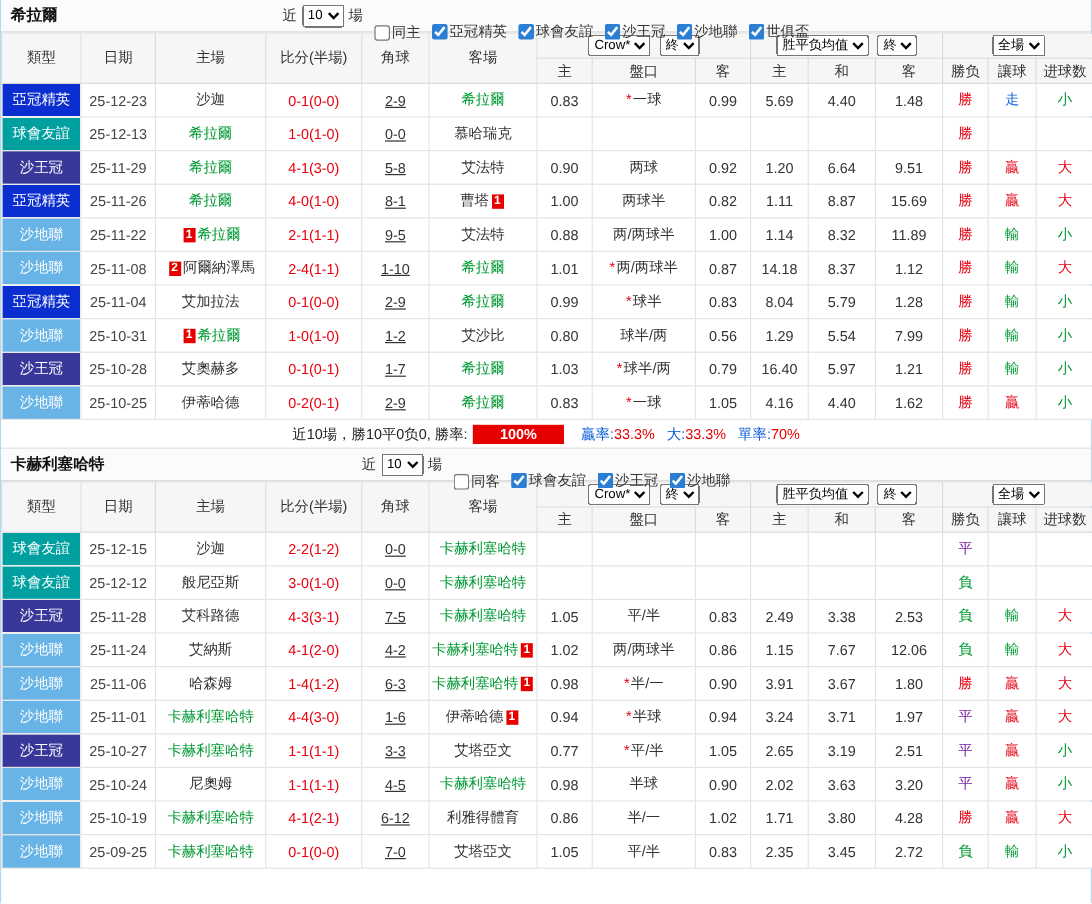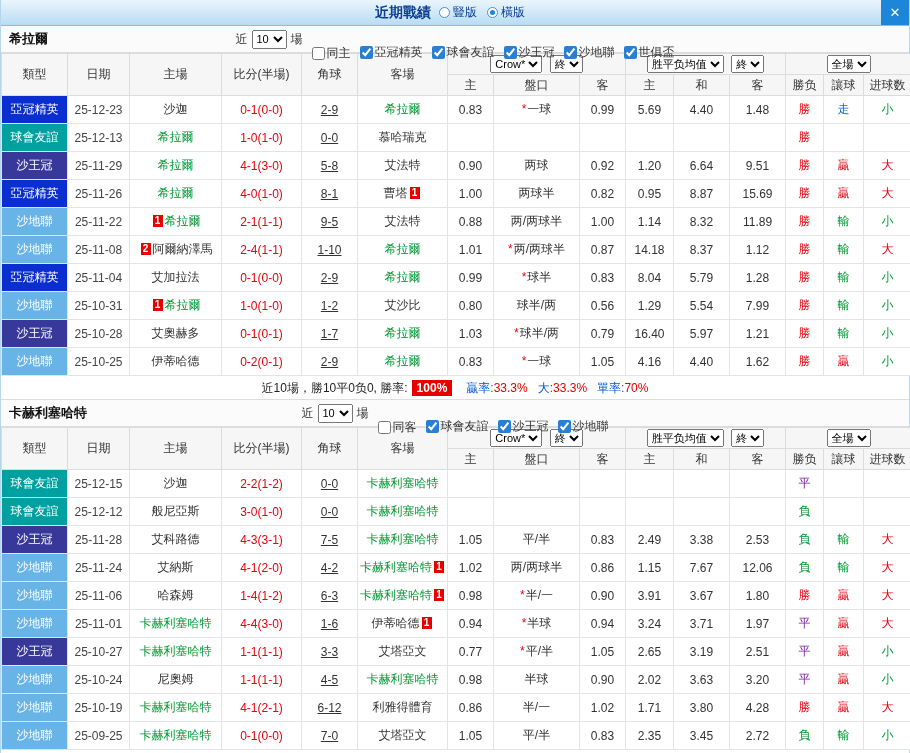"近期戰績" div.titlebar { html: <div> <span>近期戰績</span> <span> <span></span> <span>豎版</span> </span> <span> <span></span> <span>橫版</span> </span> <div>✕</div> </div> -> none }
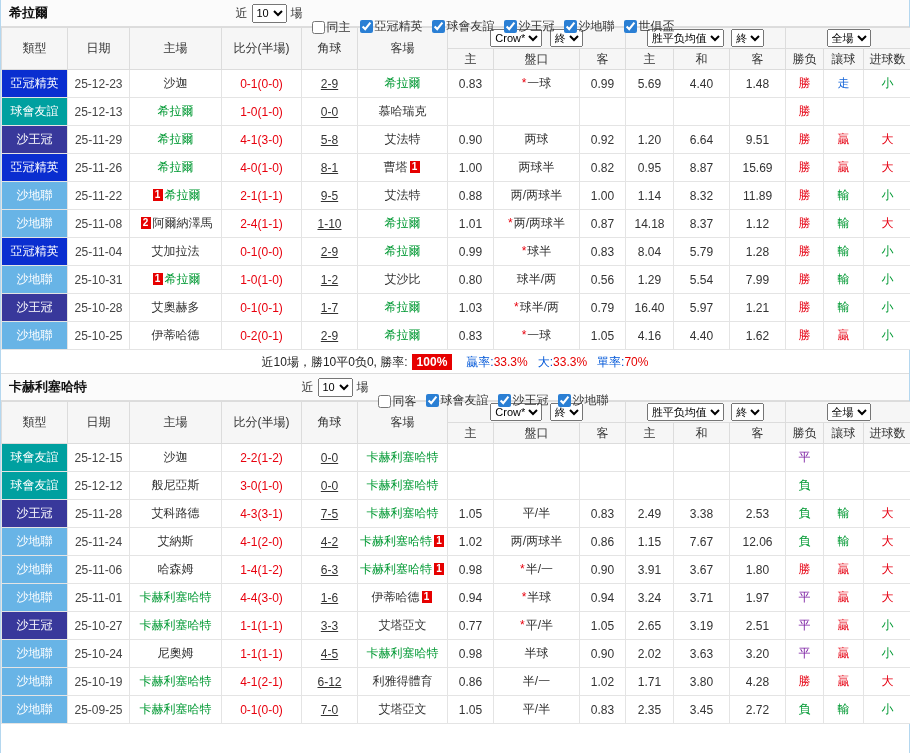"0.95" td { text: 0.95 -> 1.11 }
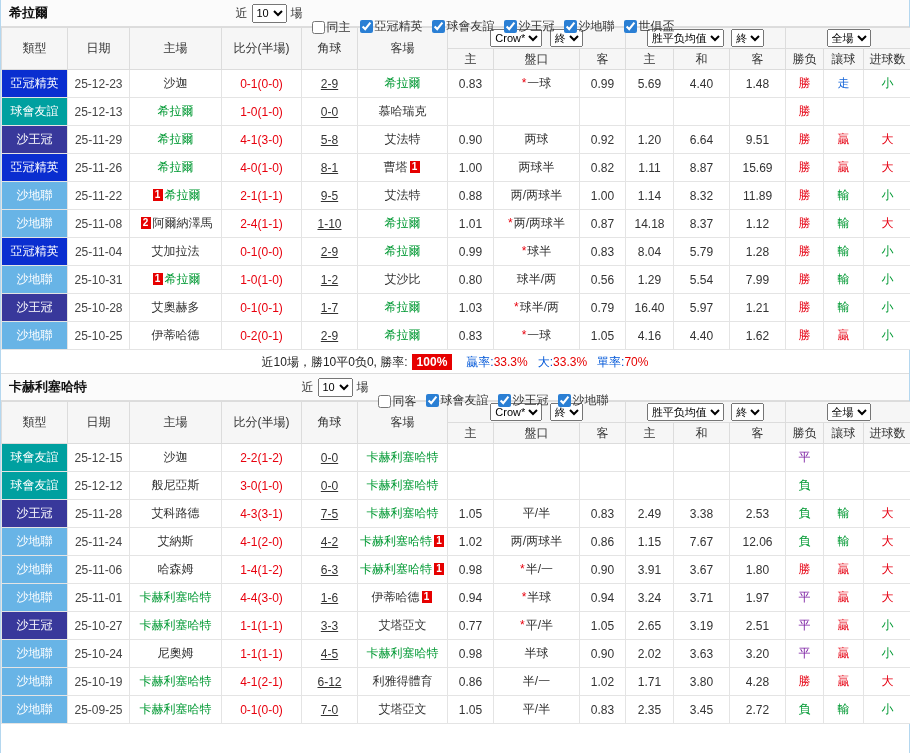"100%" .rate-badge { padding: 1px 5px -> 1px 23px }
